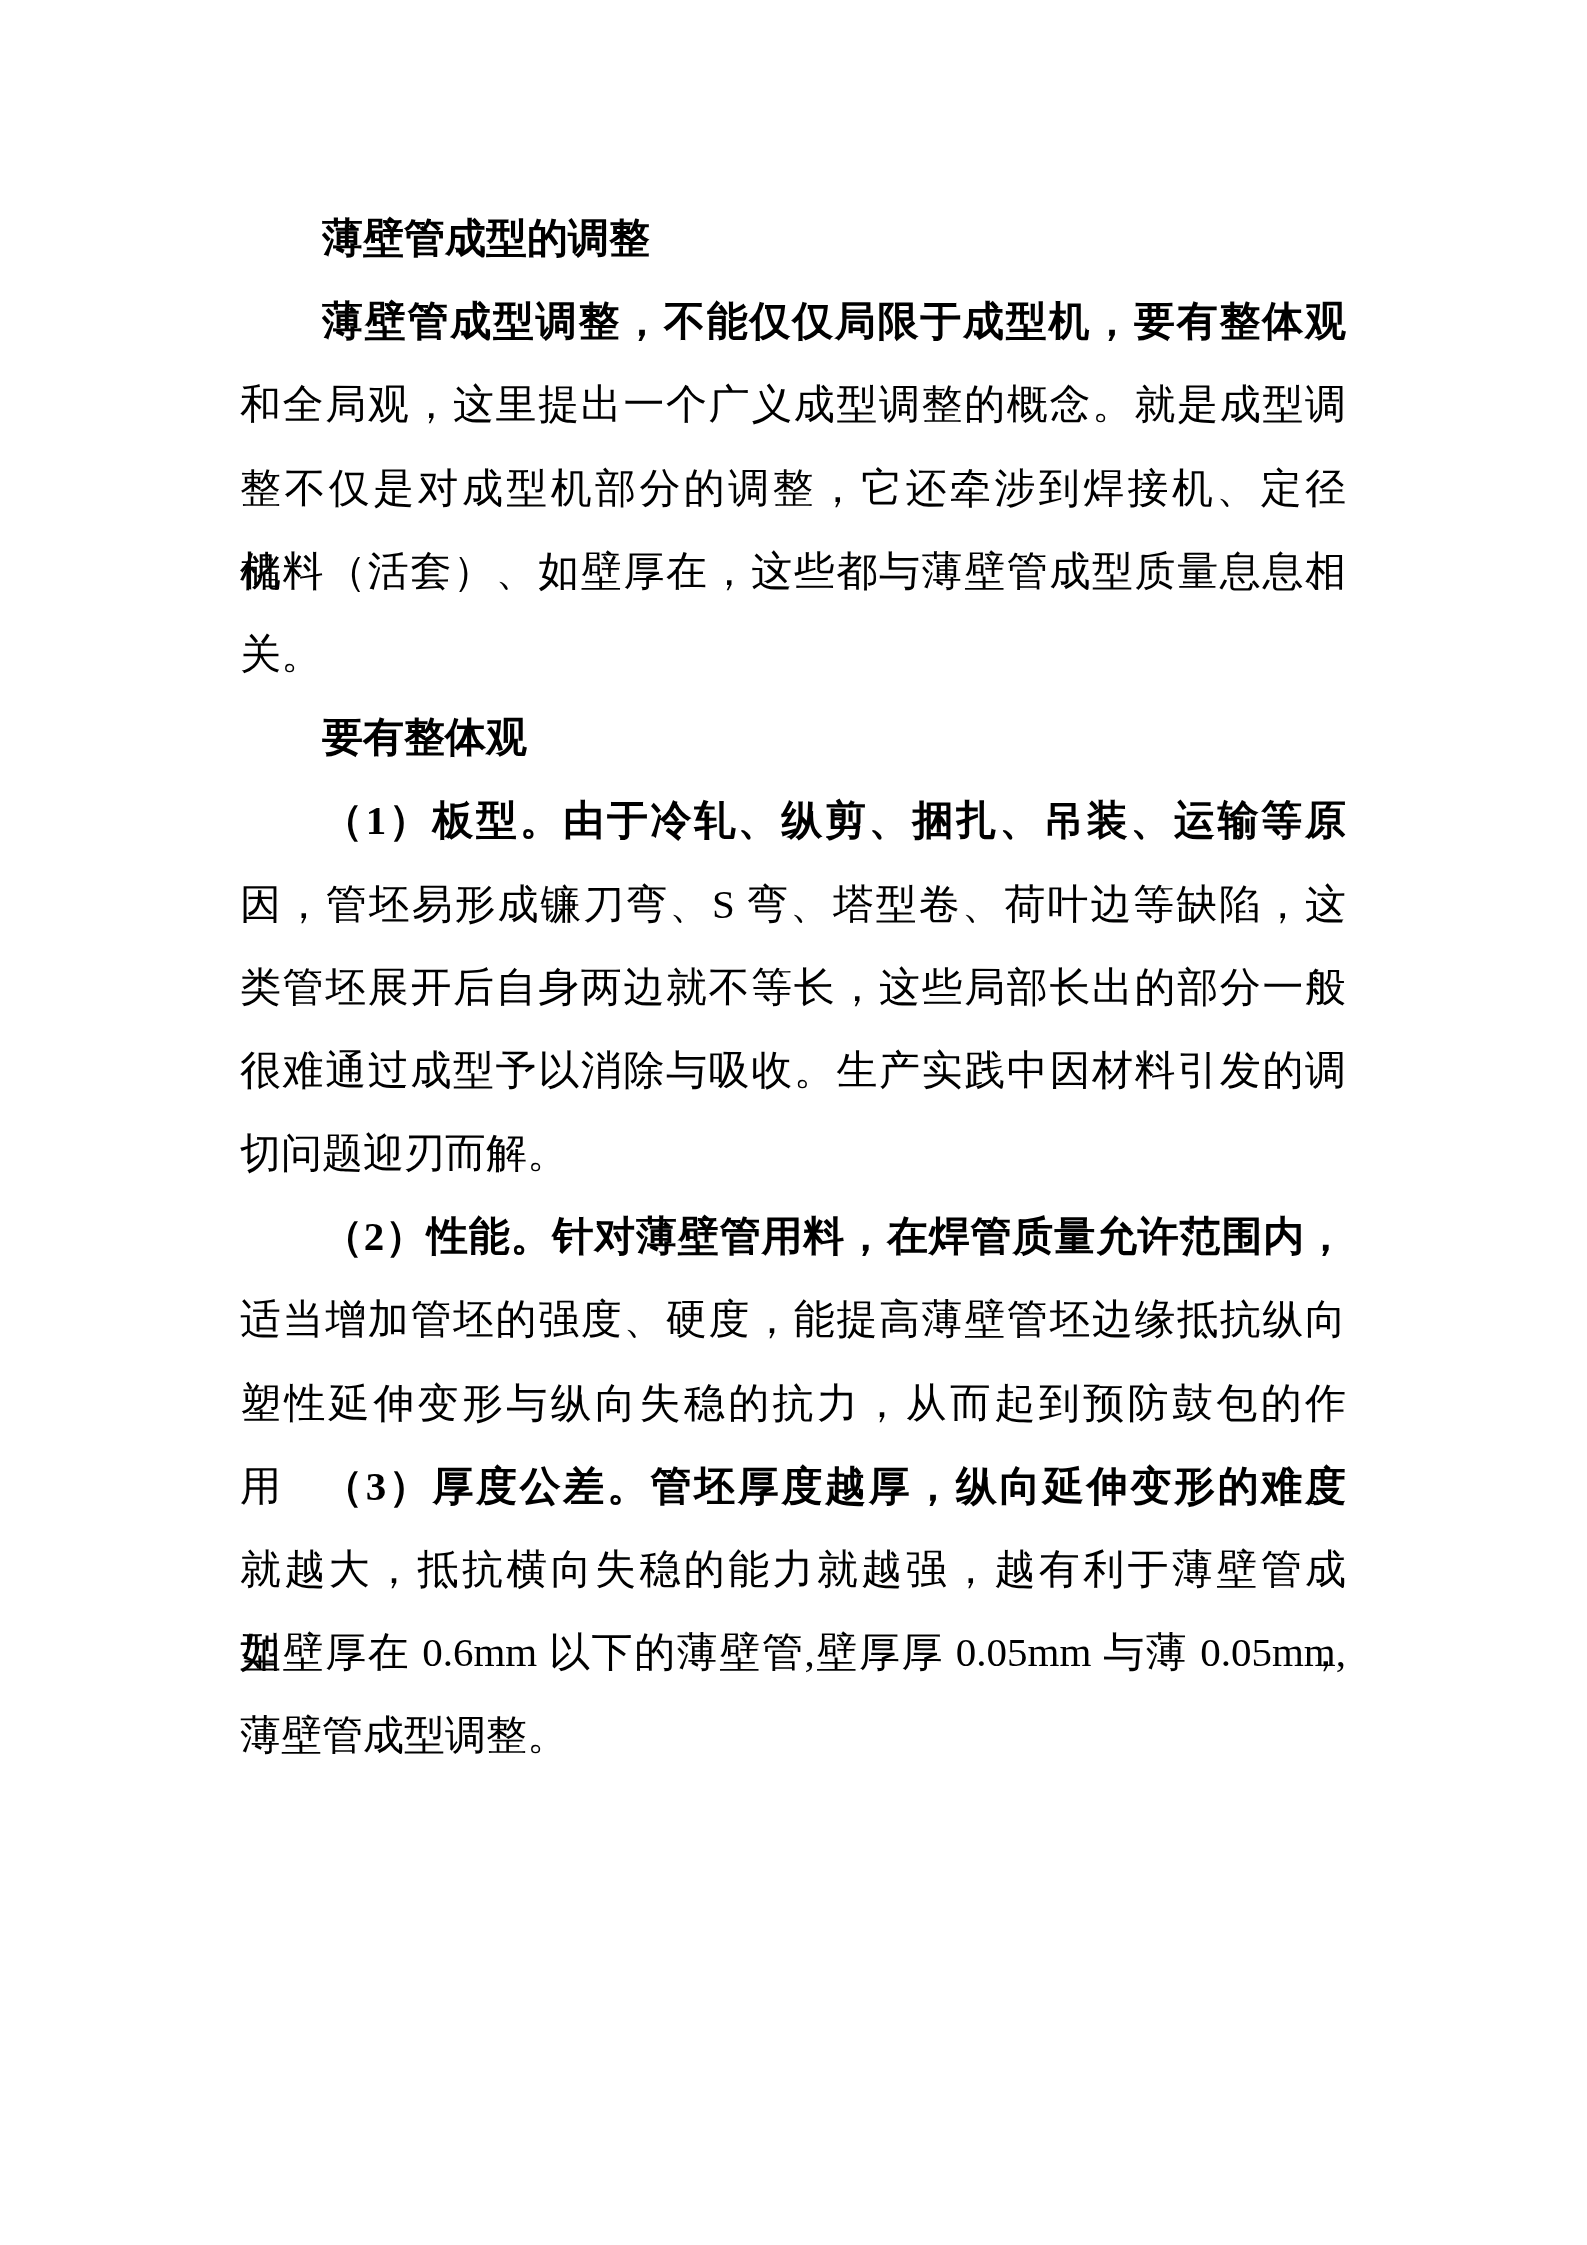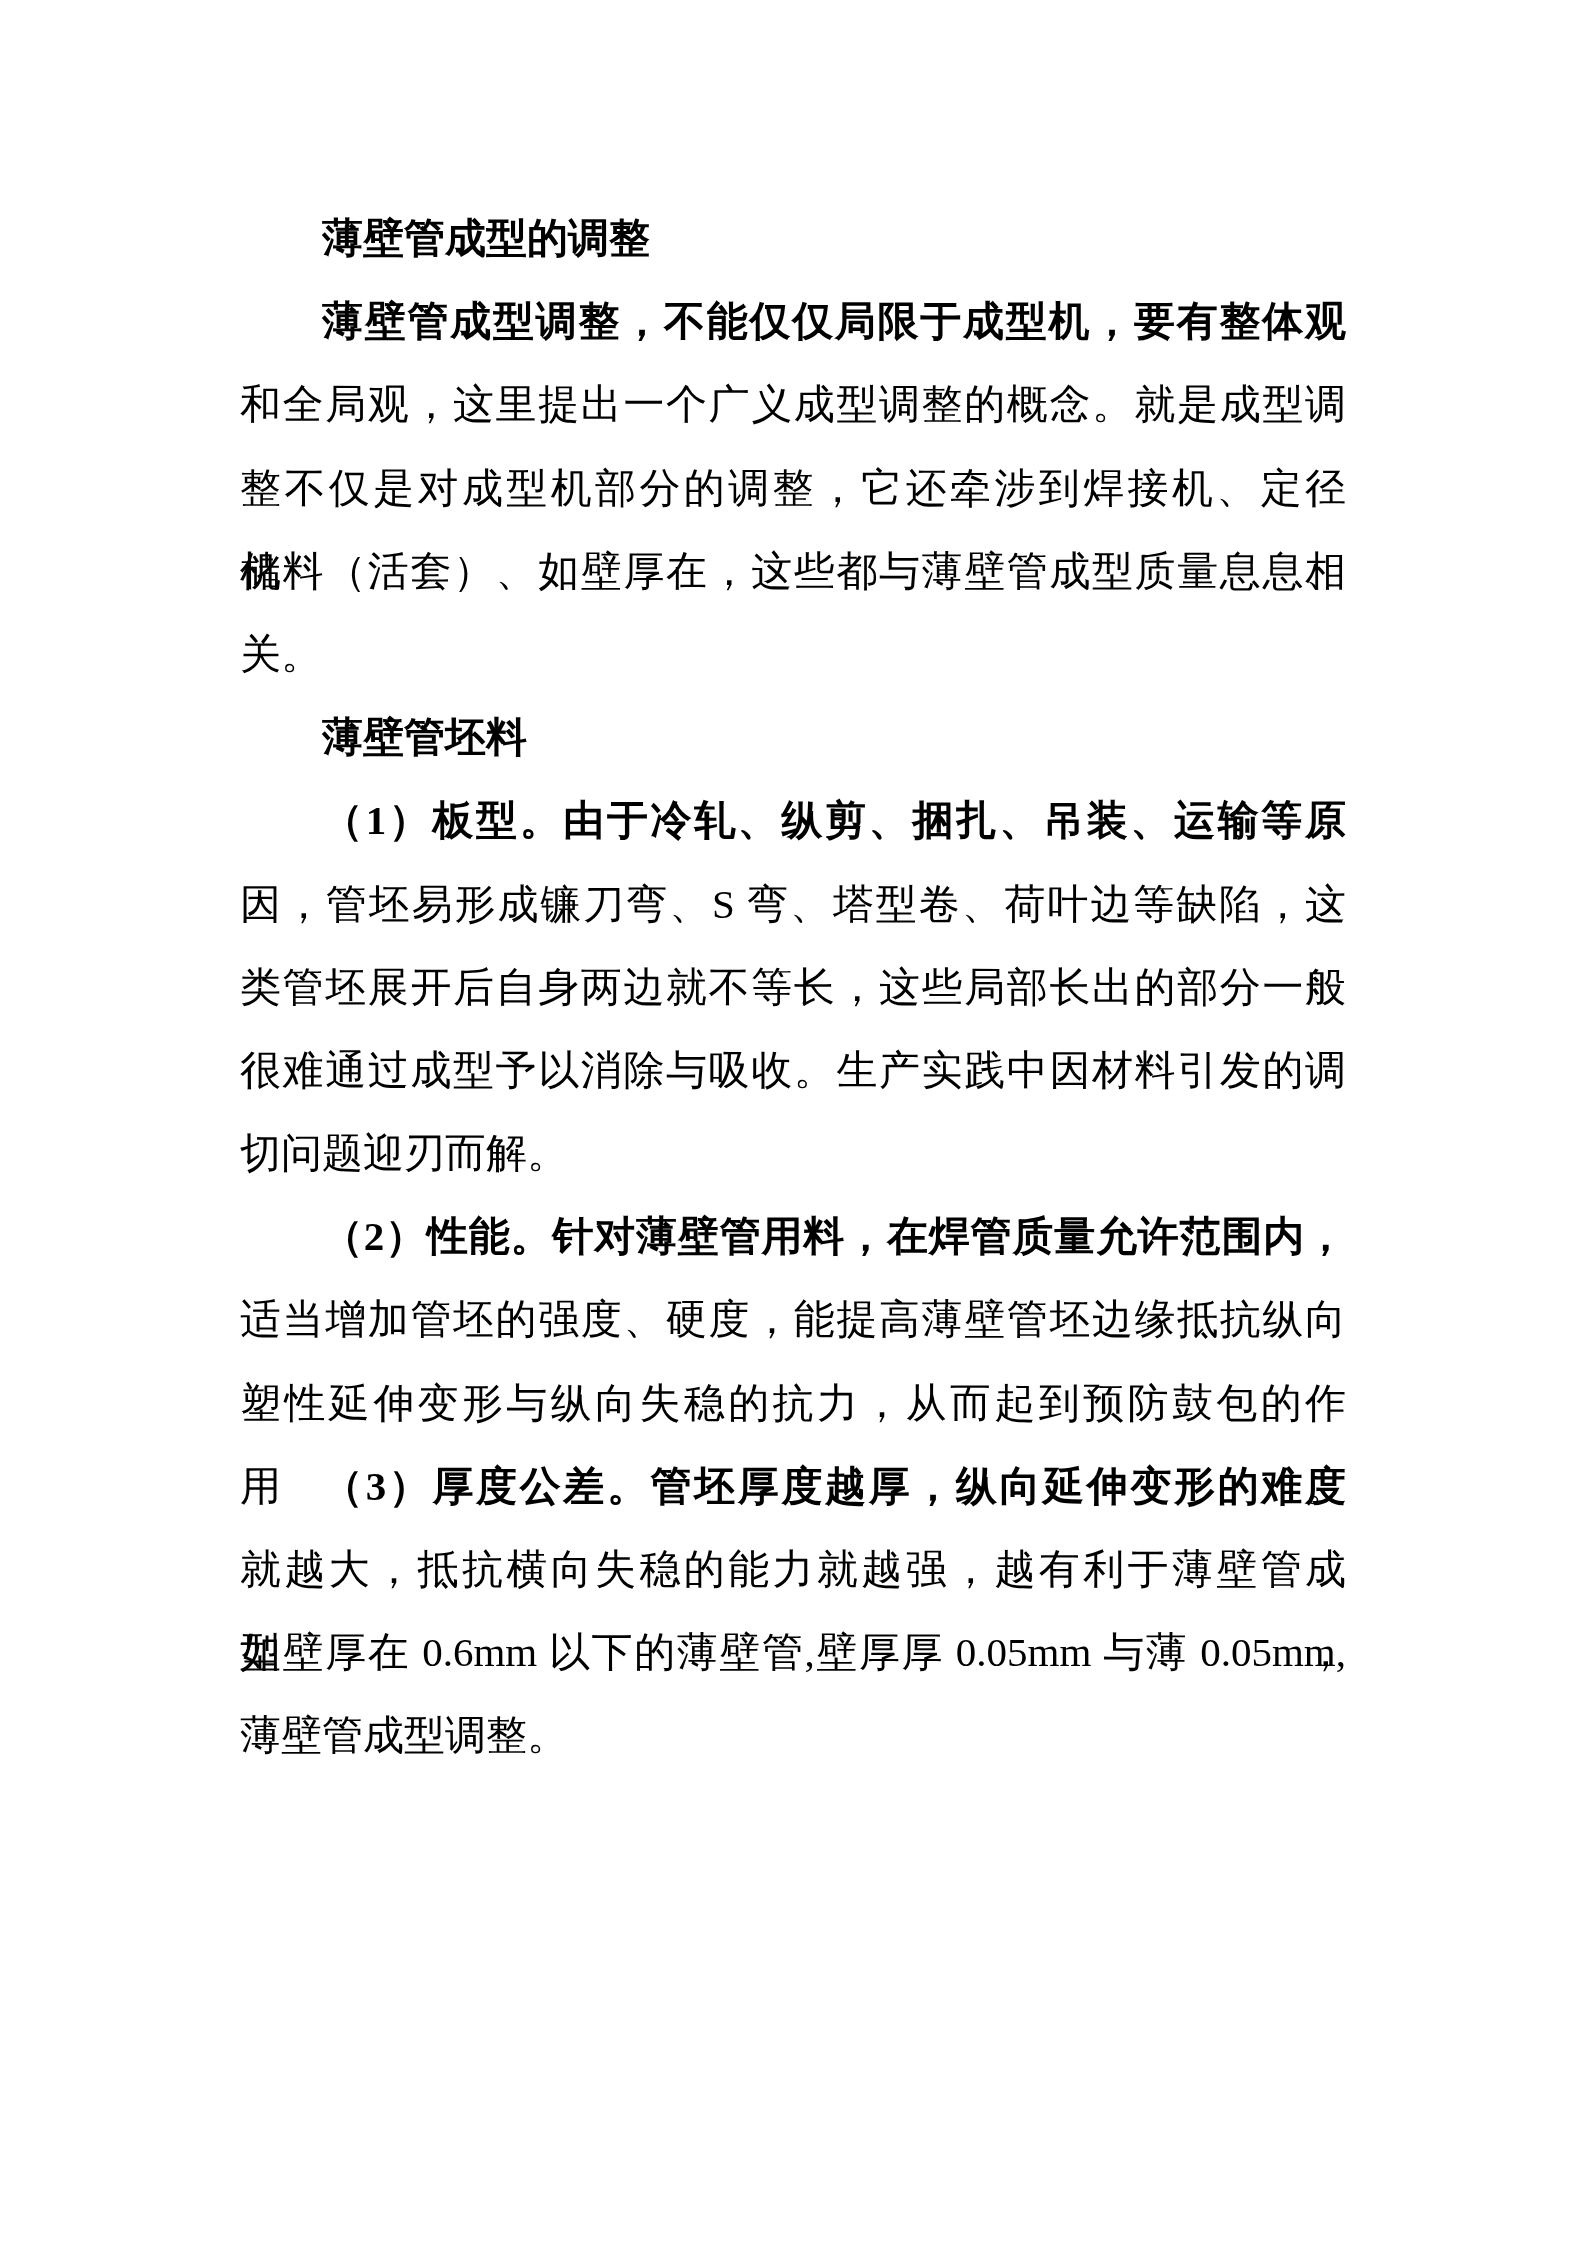"薄壁管坯料" div.line { text: 薄壁管坯料 -> 要有整体观 }
